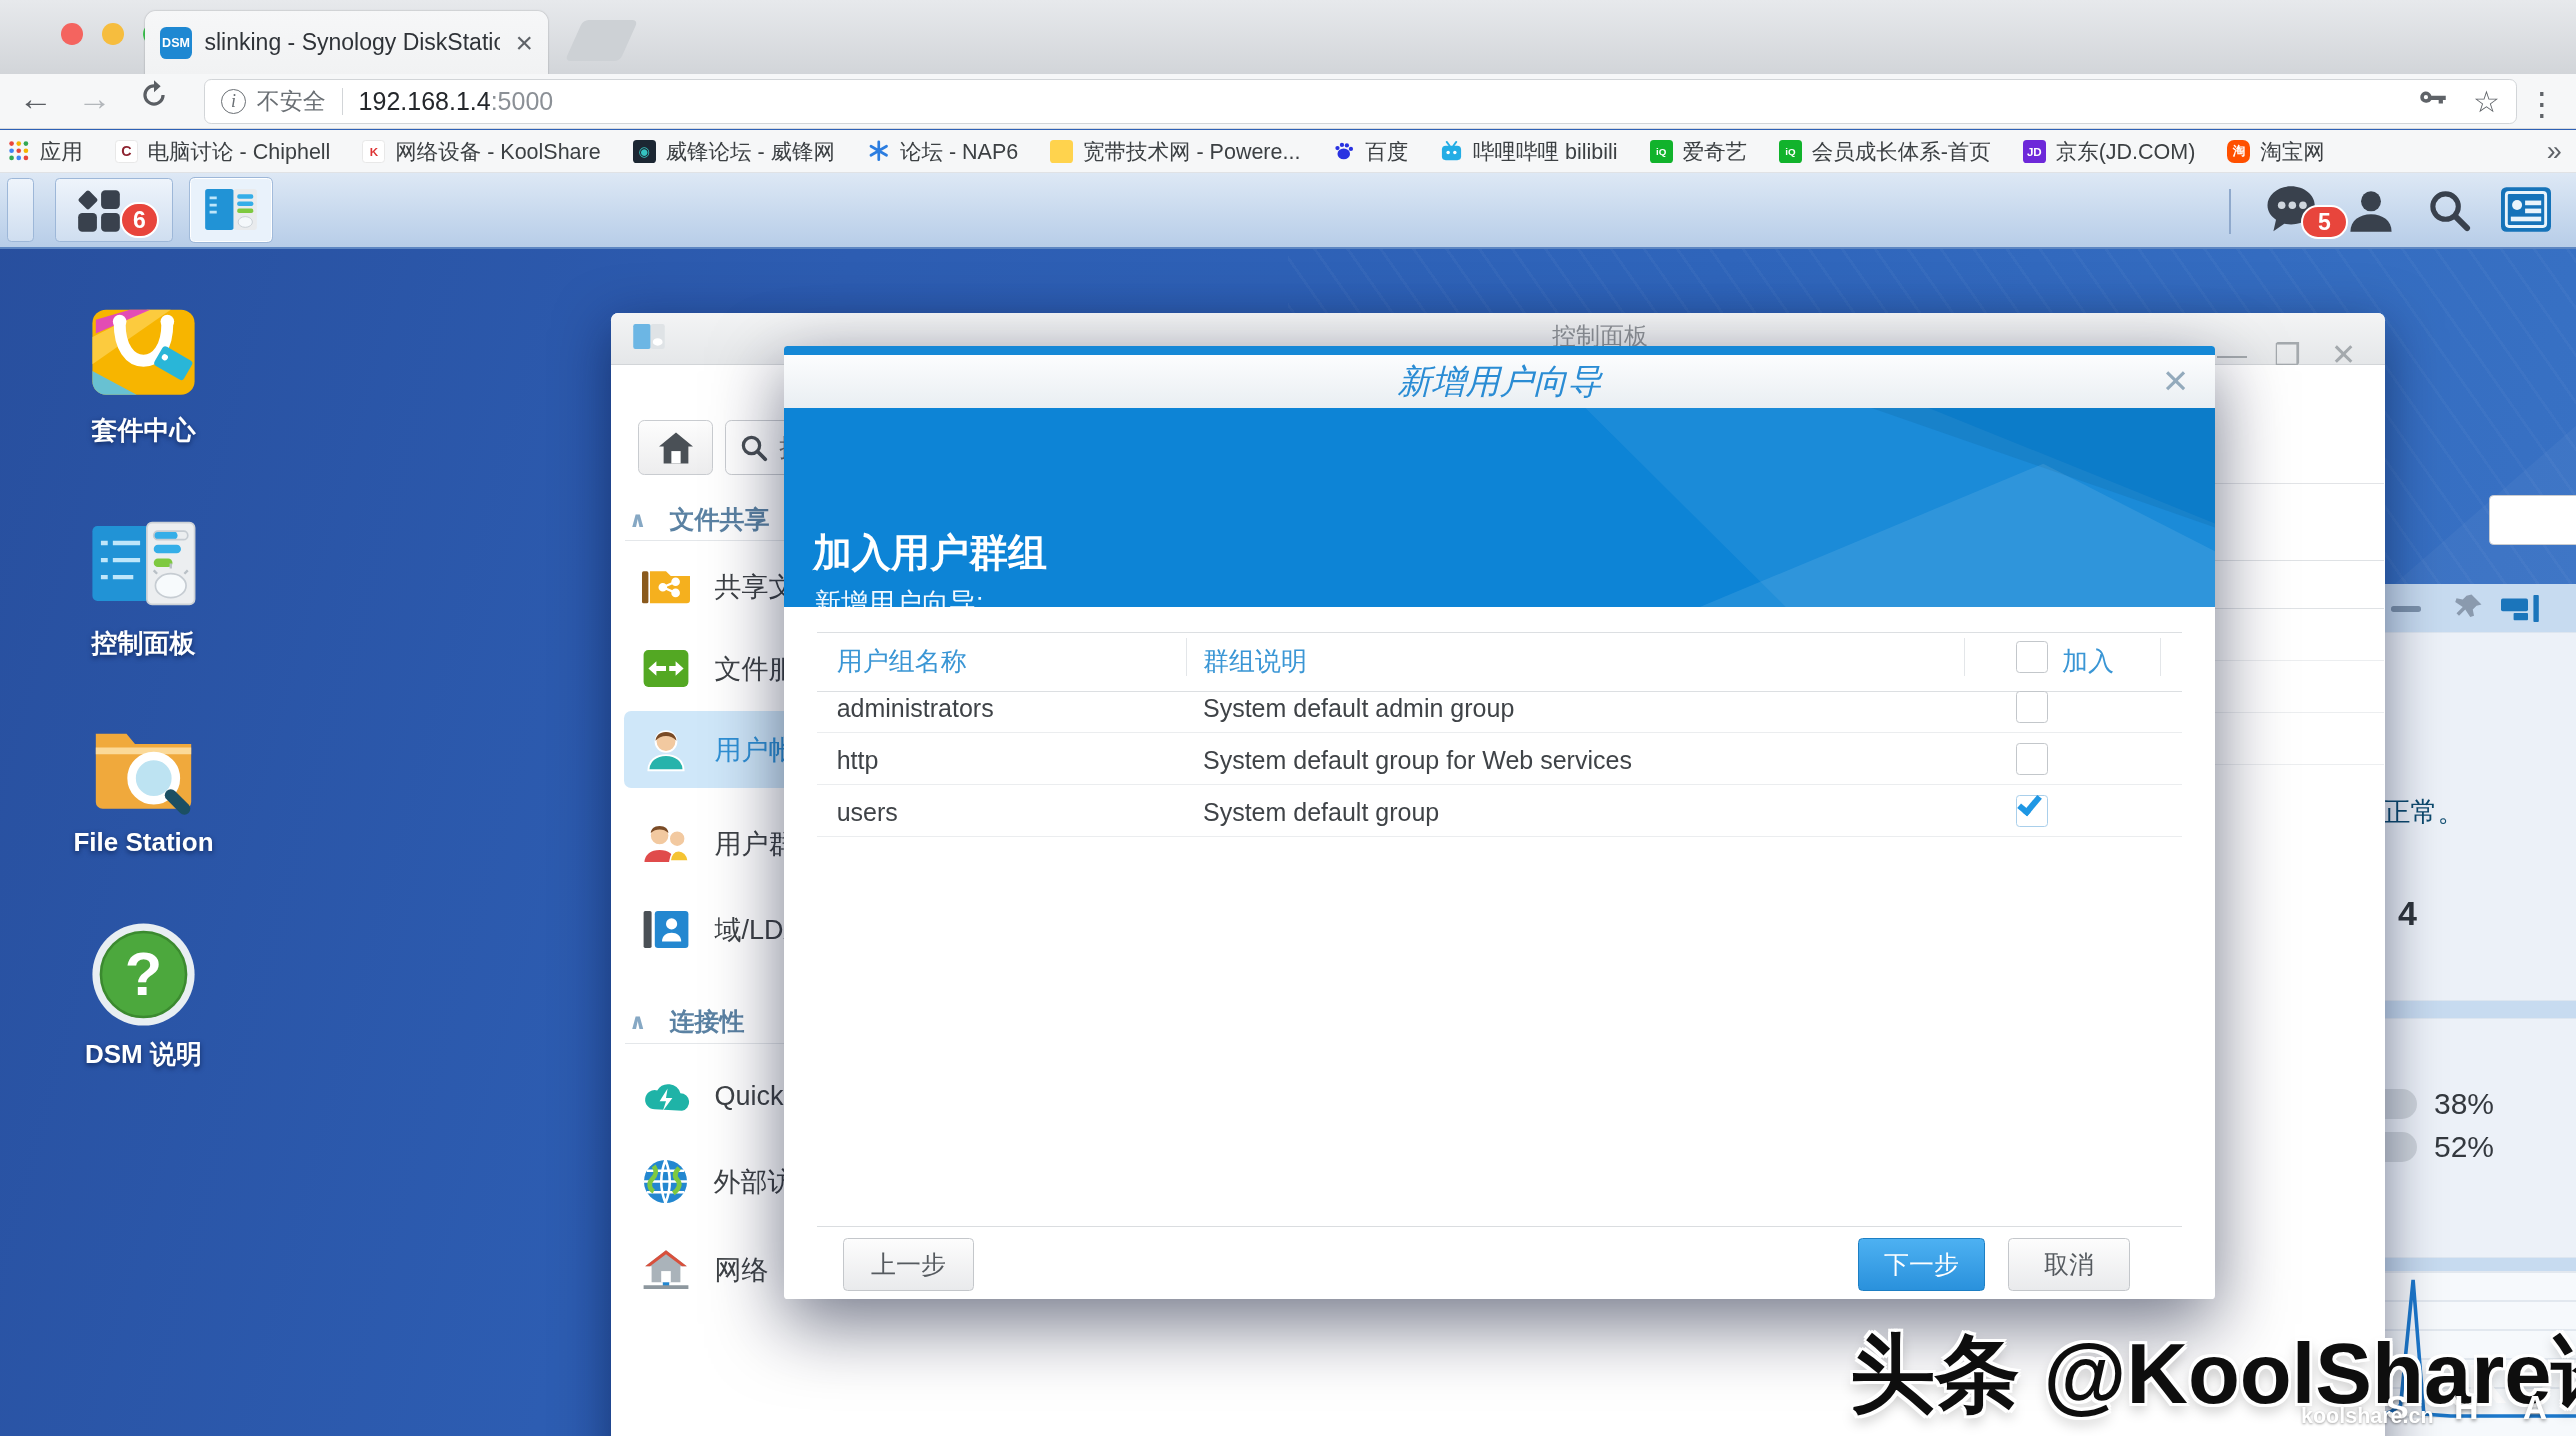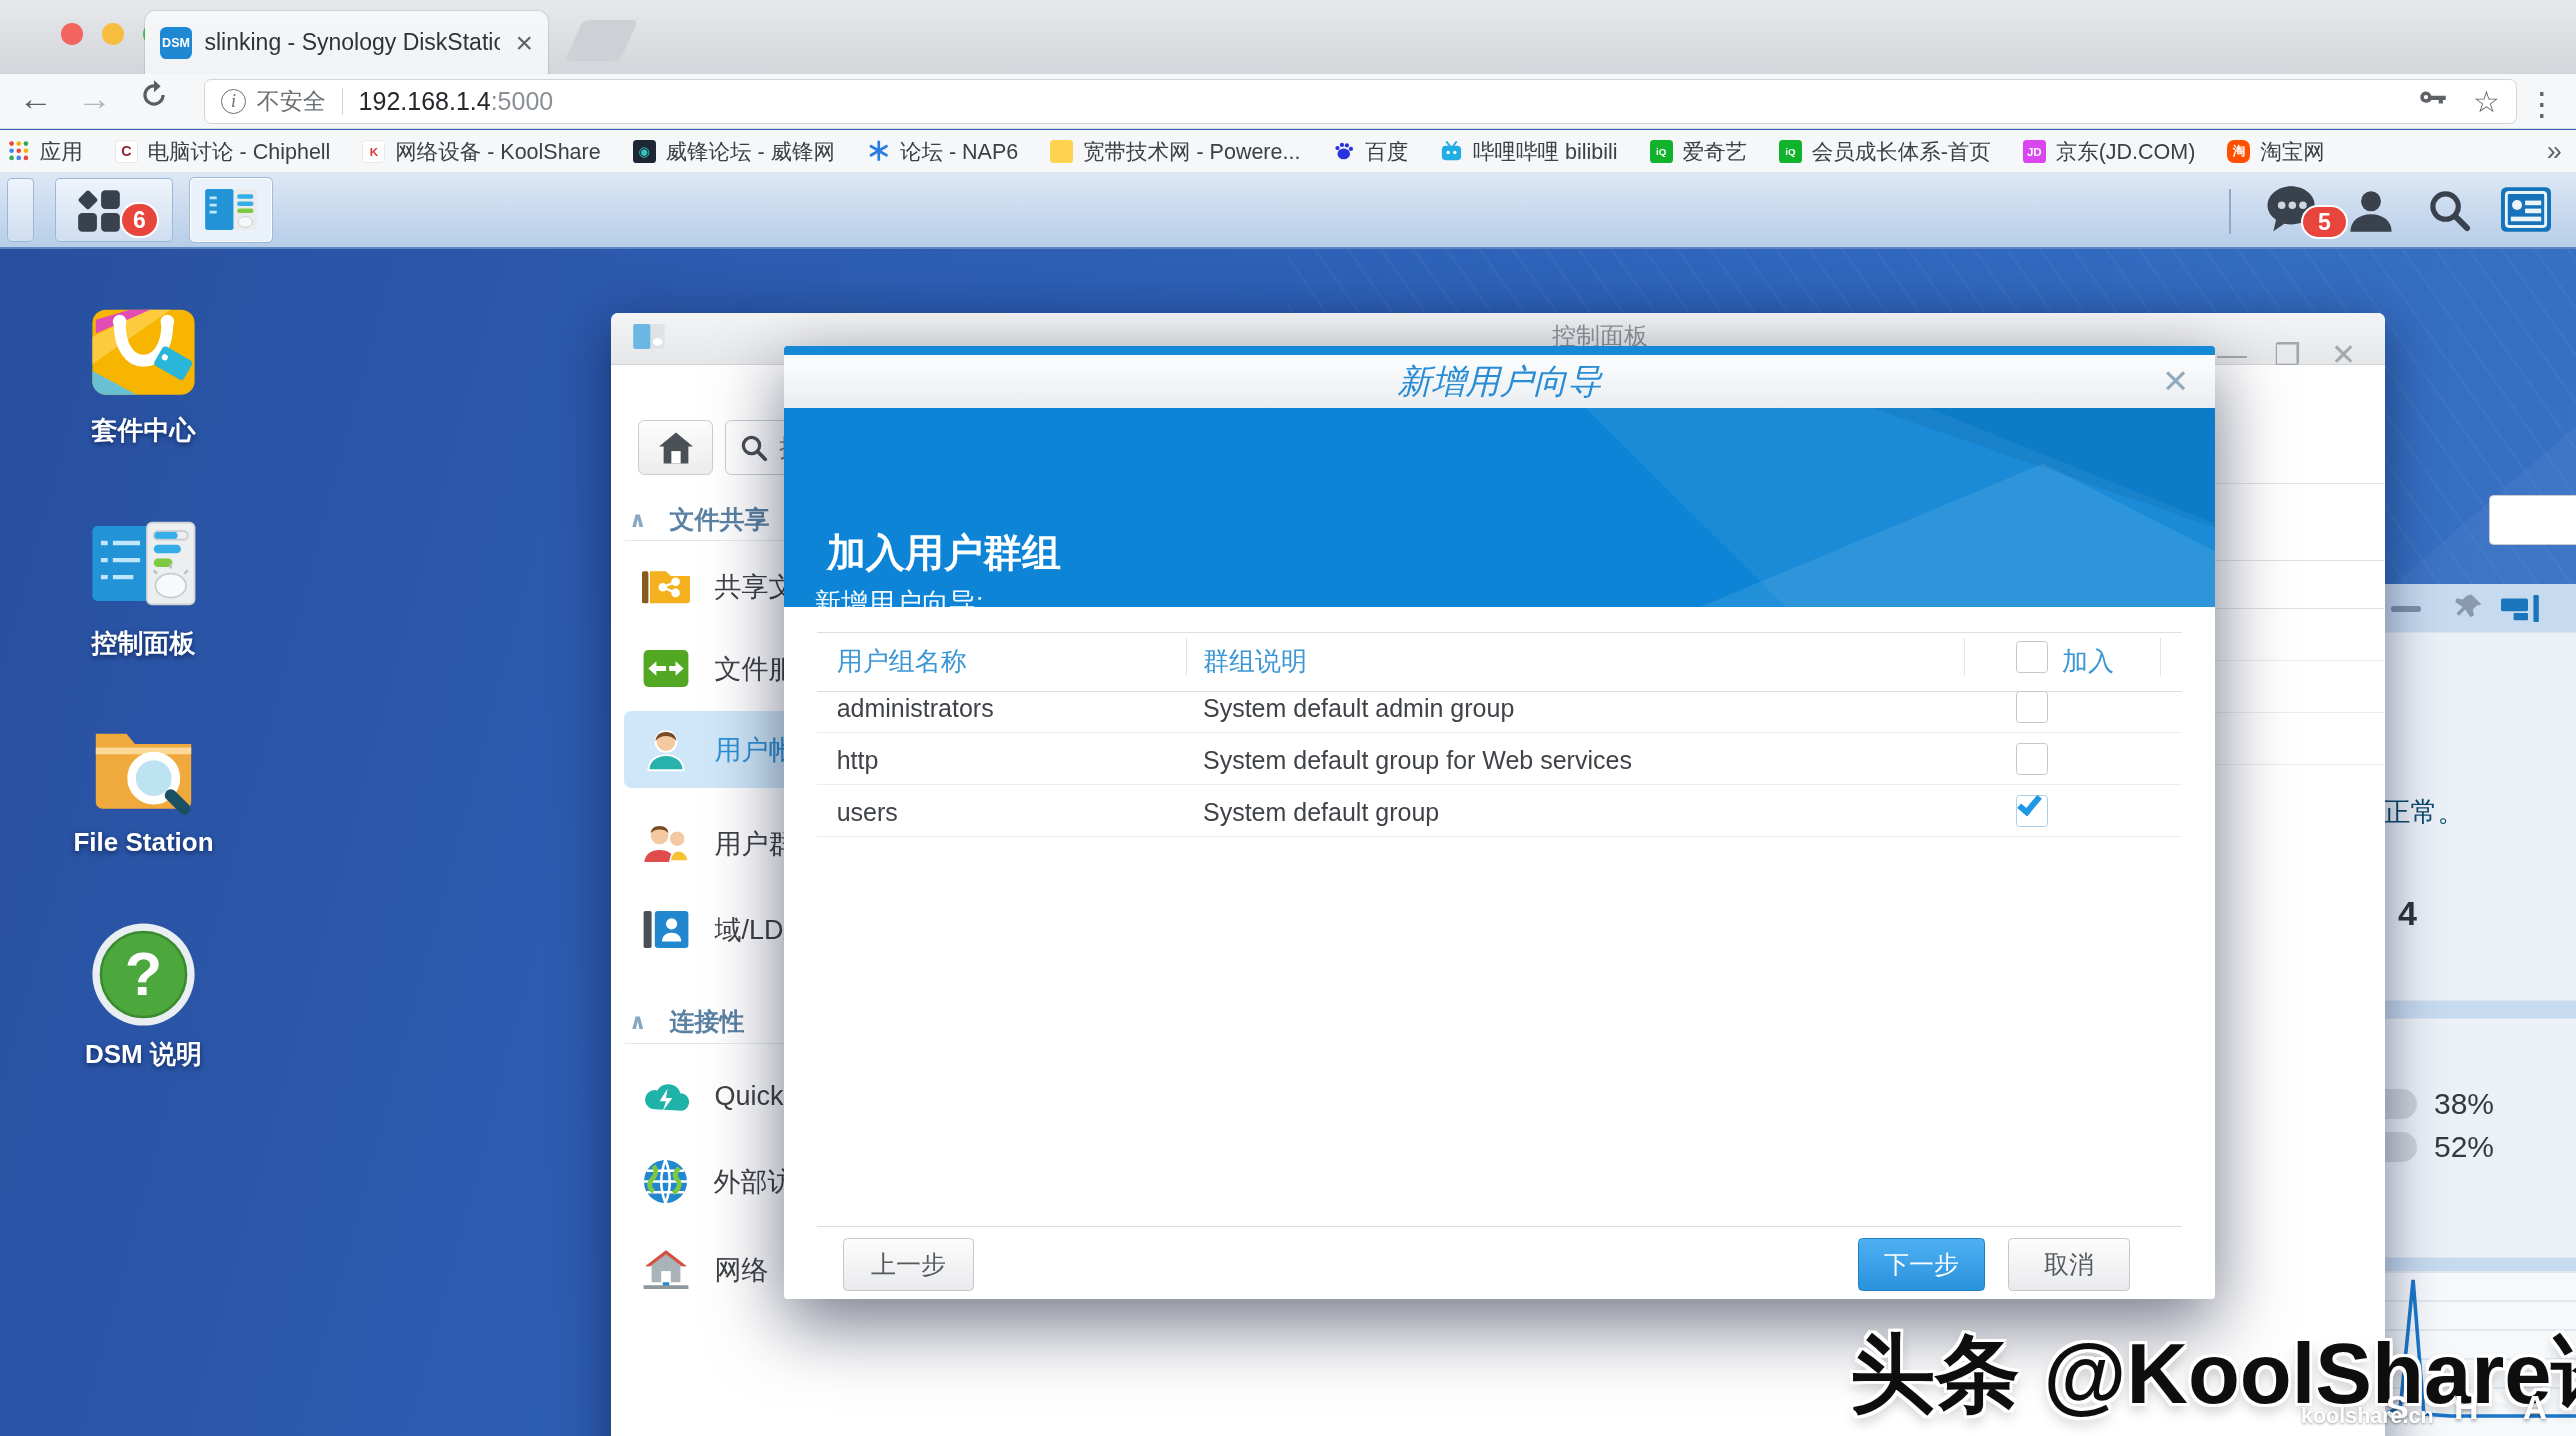"JD" .f-jd { background: #d946ef -> #6d28d9 }
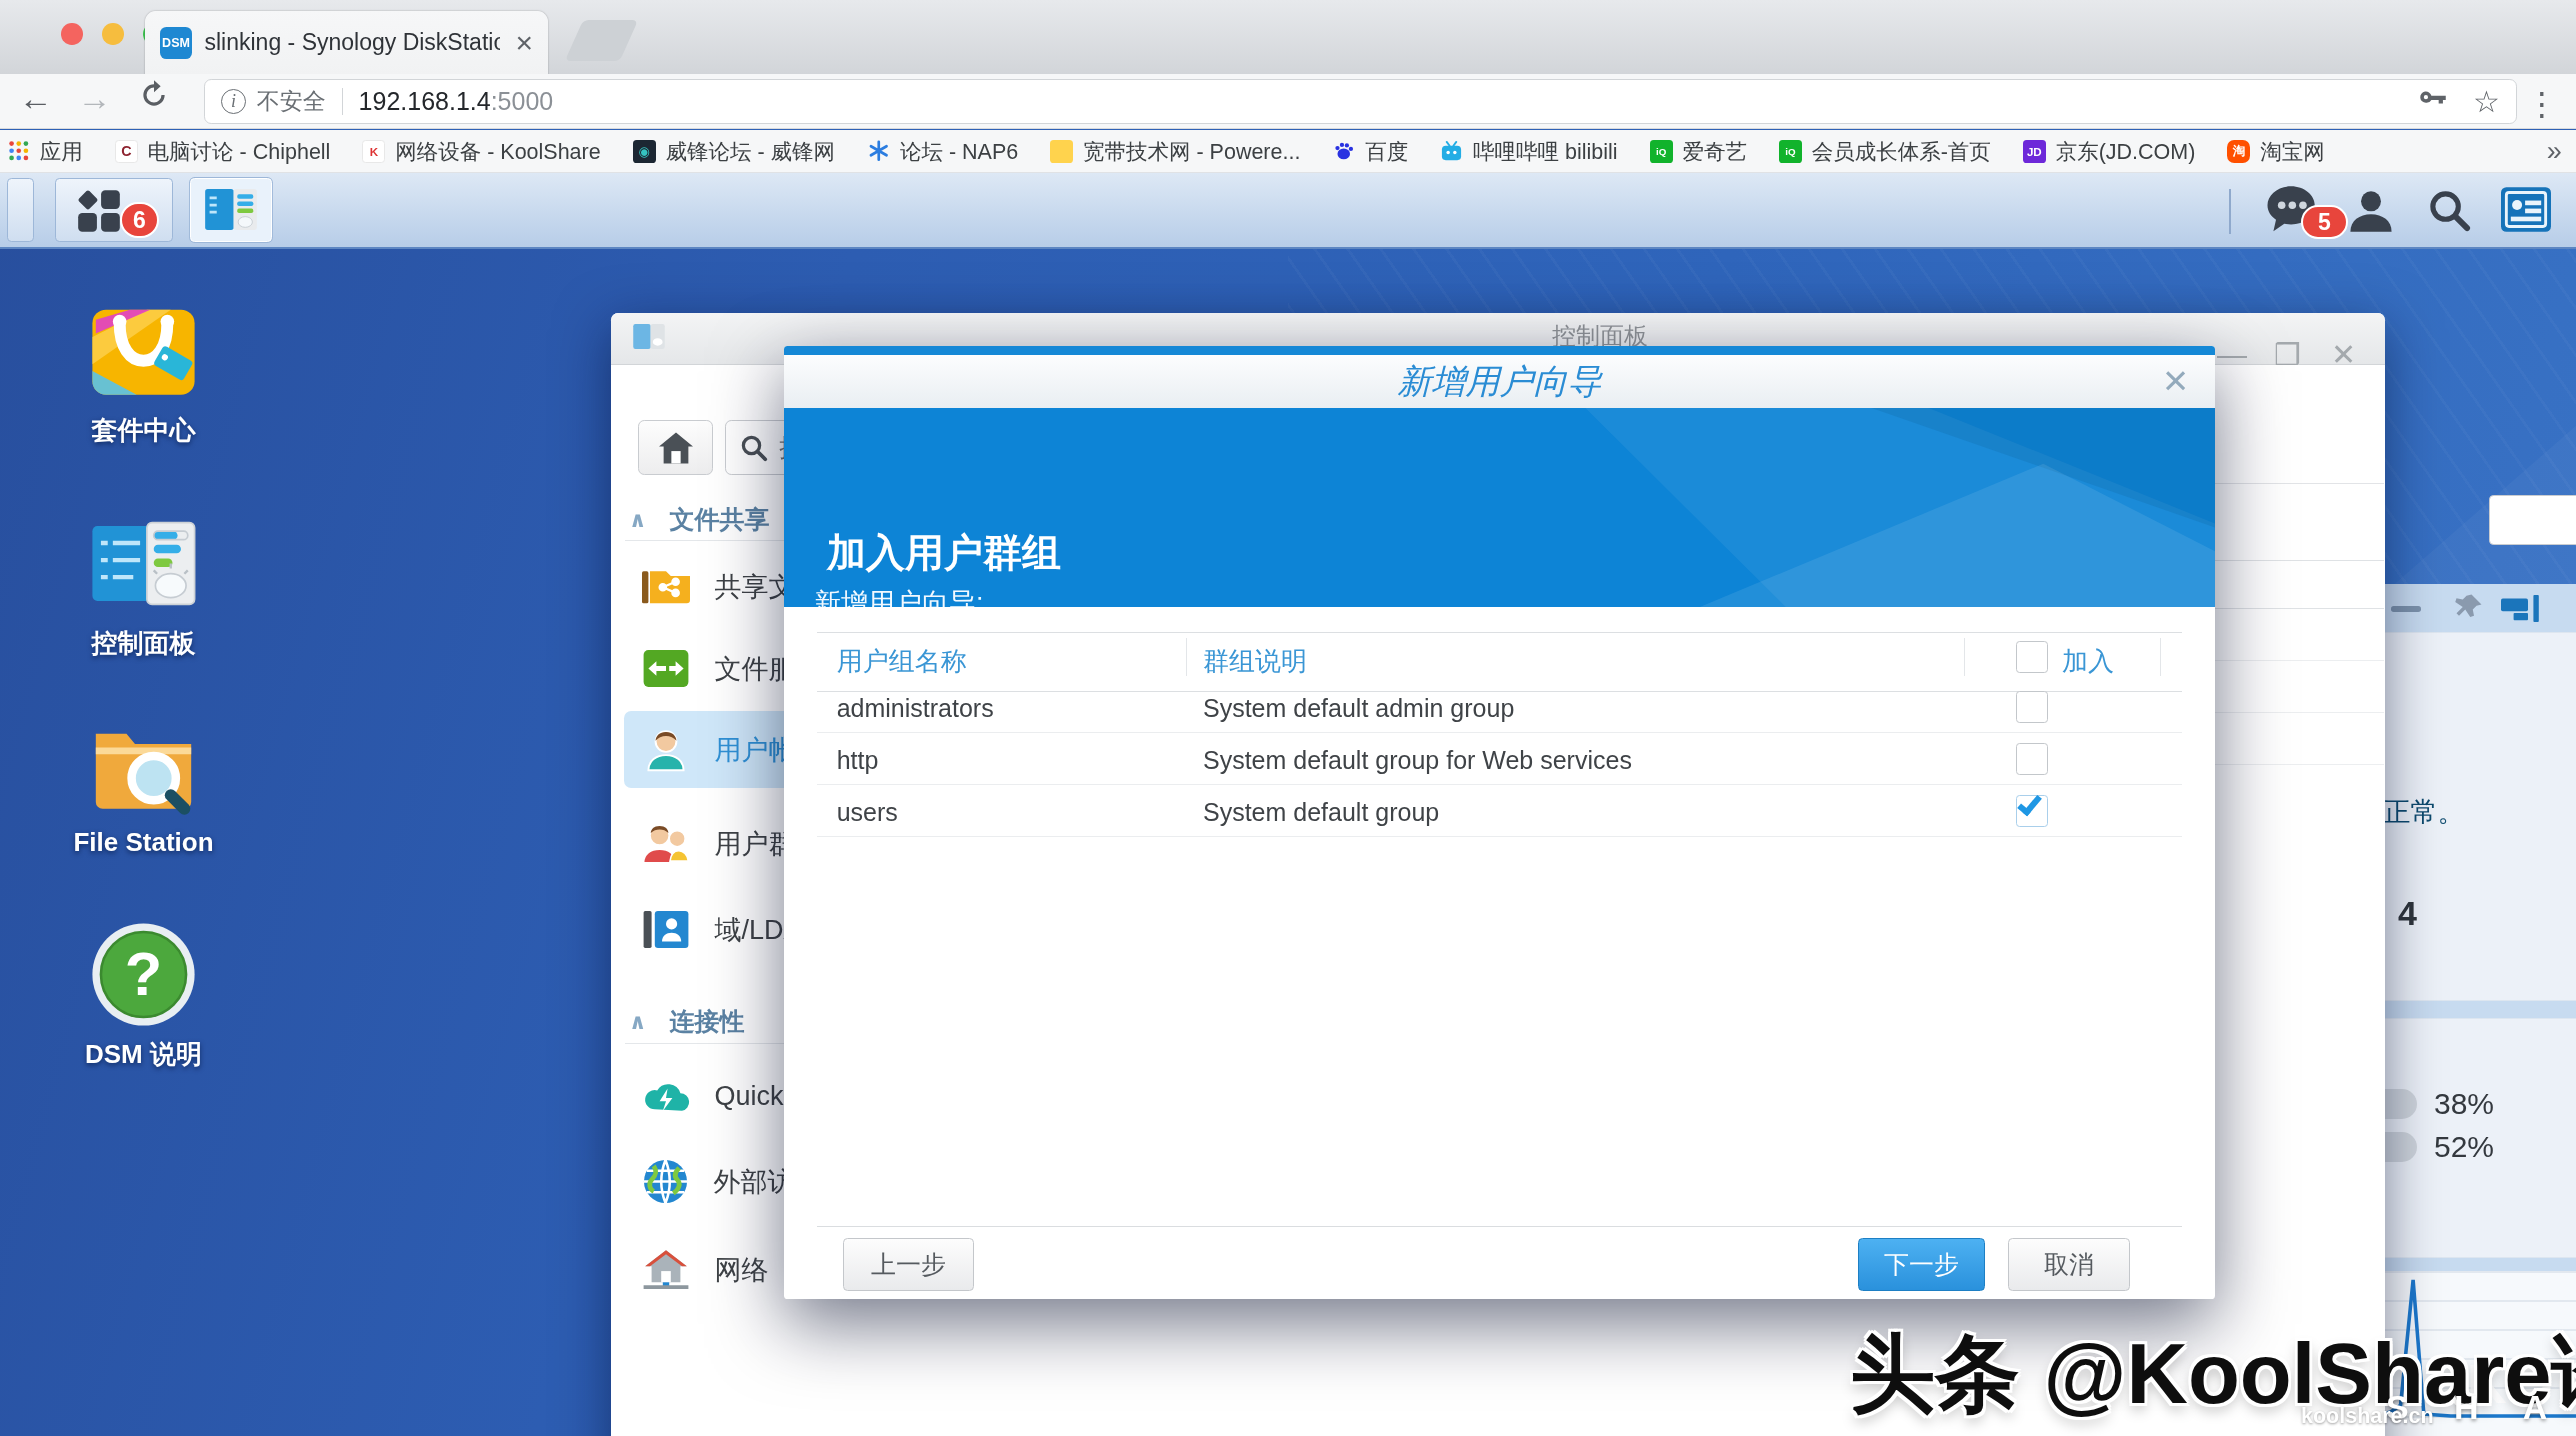"加入用户群组" .wz-h1 { margin-left: 14px -> none }
